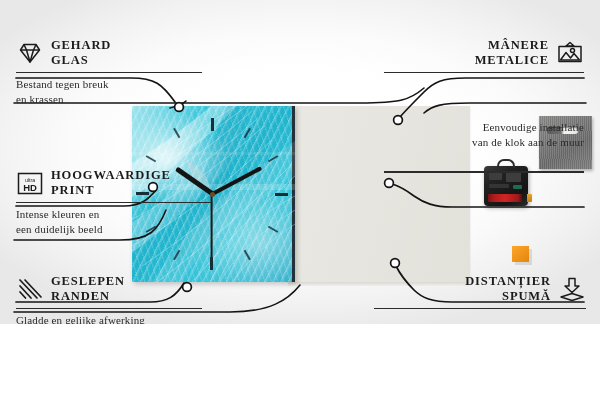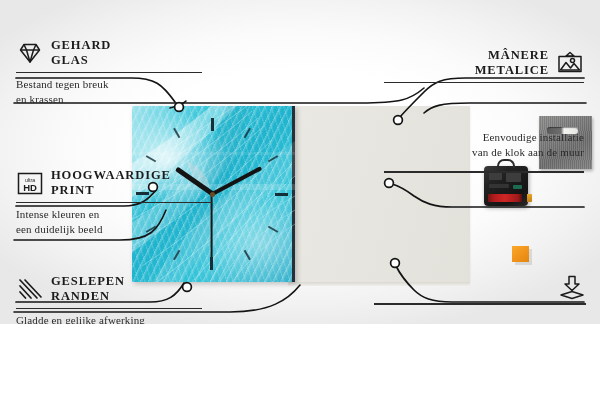"MÂNERE" div.callout { top: 48px -> 38px }
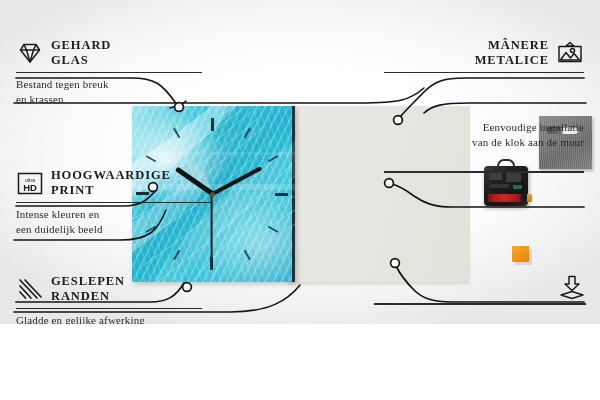"DISTANȚIER" span.tx { html: none -> <span> <span>DISTANȚIER</span><br> <span>SPUMĂ</span> </span> }
